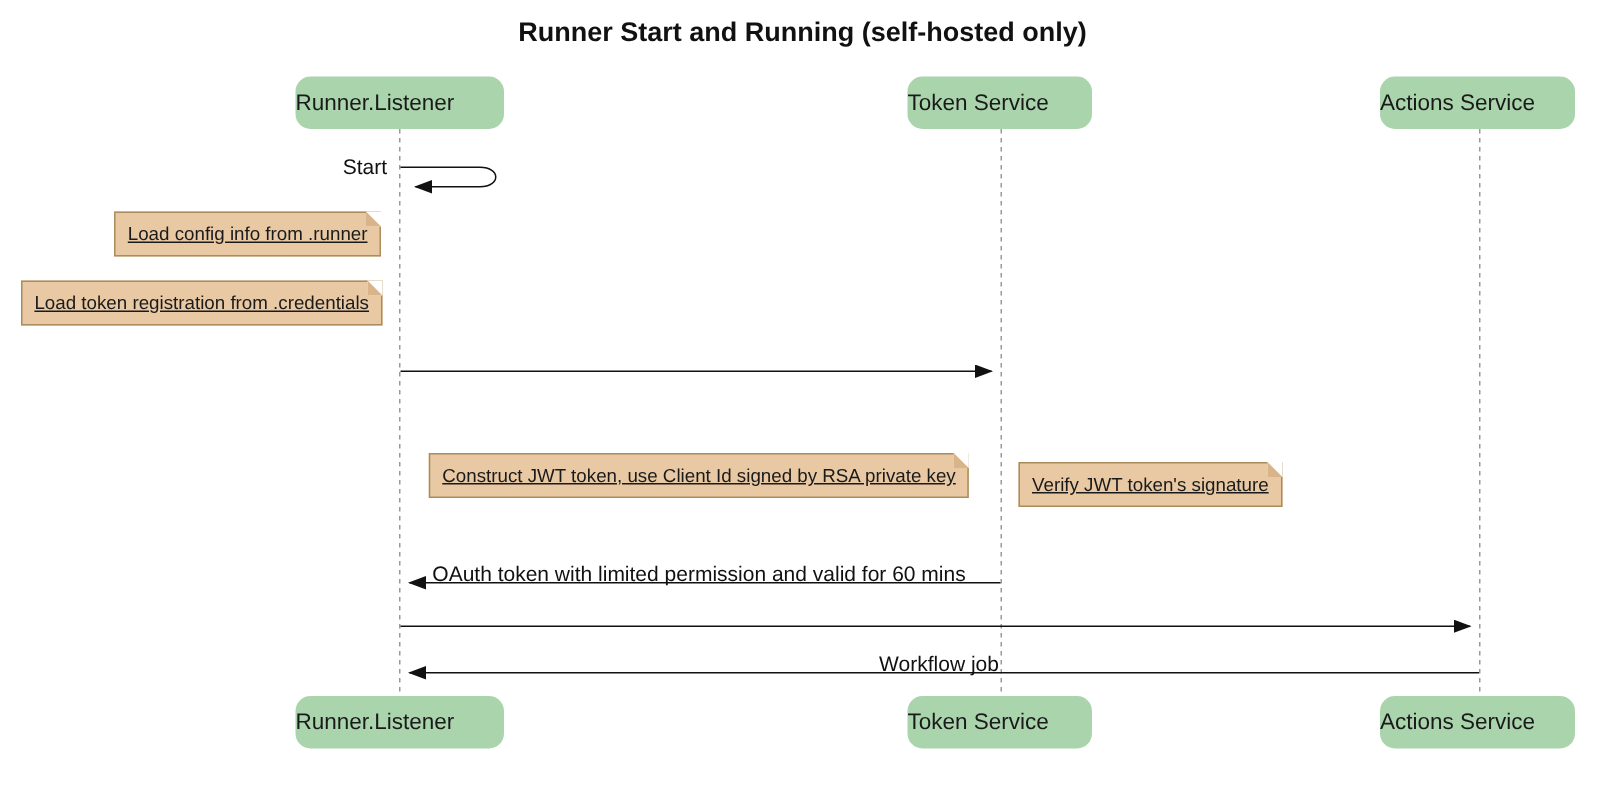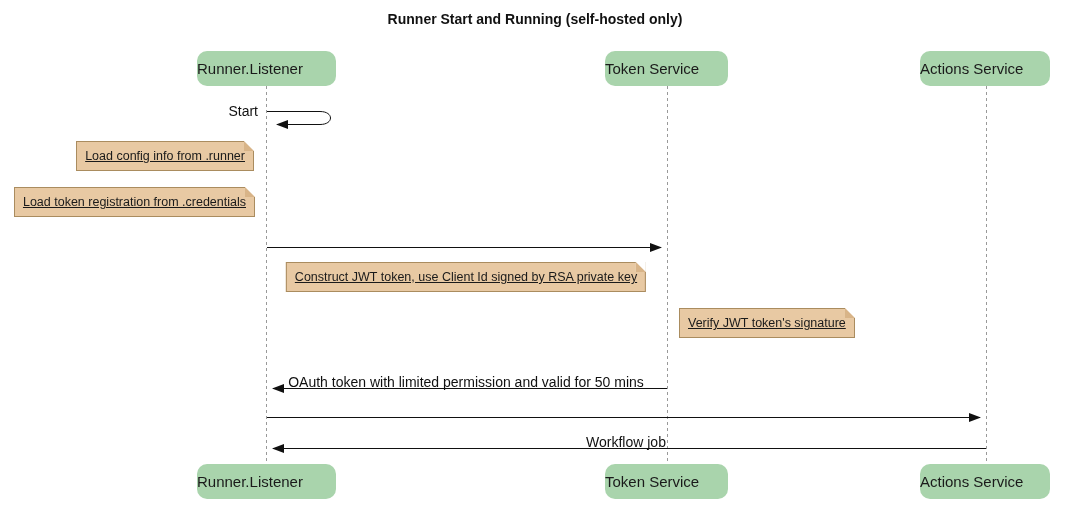"Runner Start and Running (self-hosted" .title { font-size: 14px -> 18px }
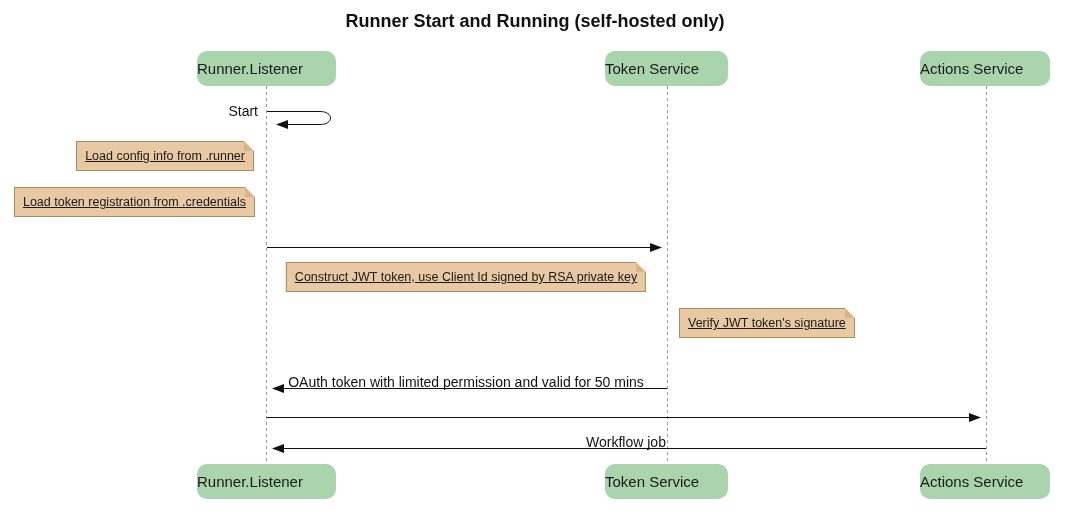"Construct JWT token, use Client" .note.centered { margin-top: none -> 40px }
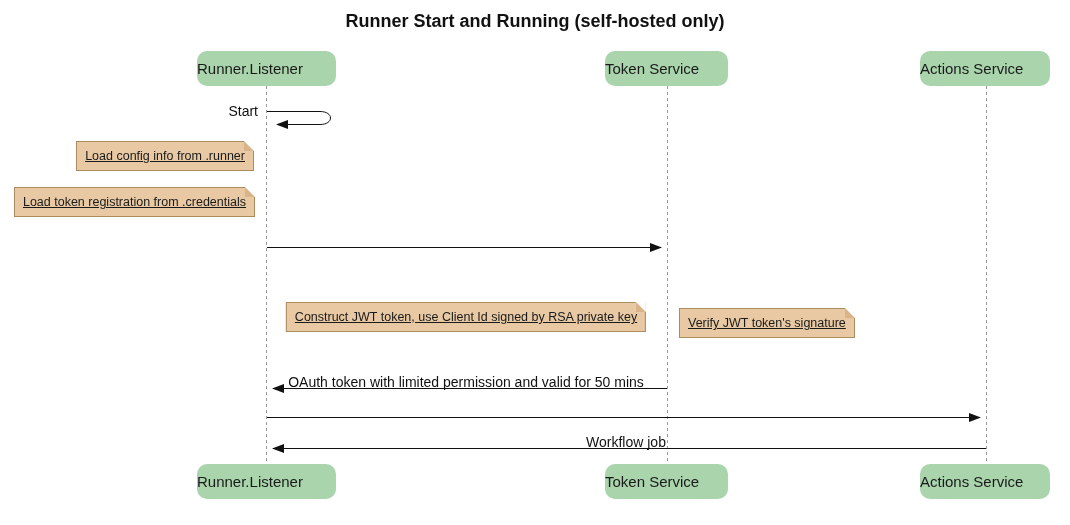"OAuth token with limited permission" div.msg-label { text: 50 -> 60 }
